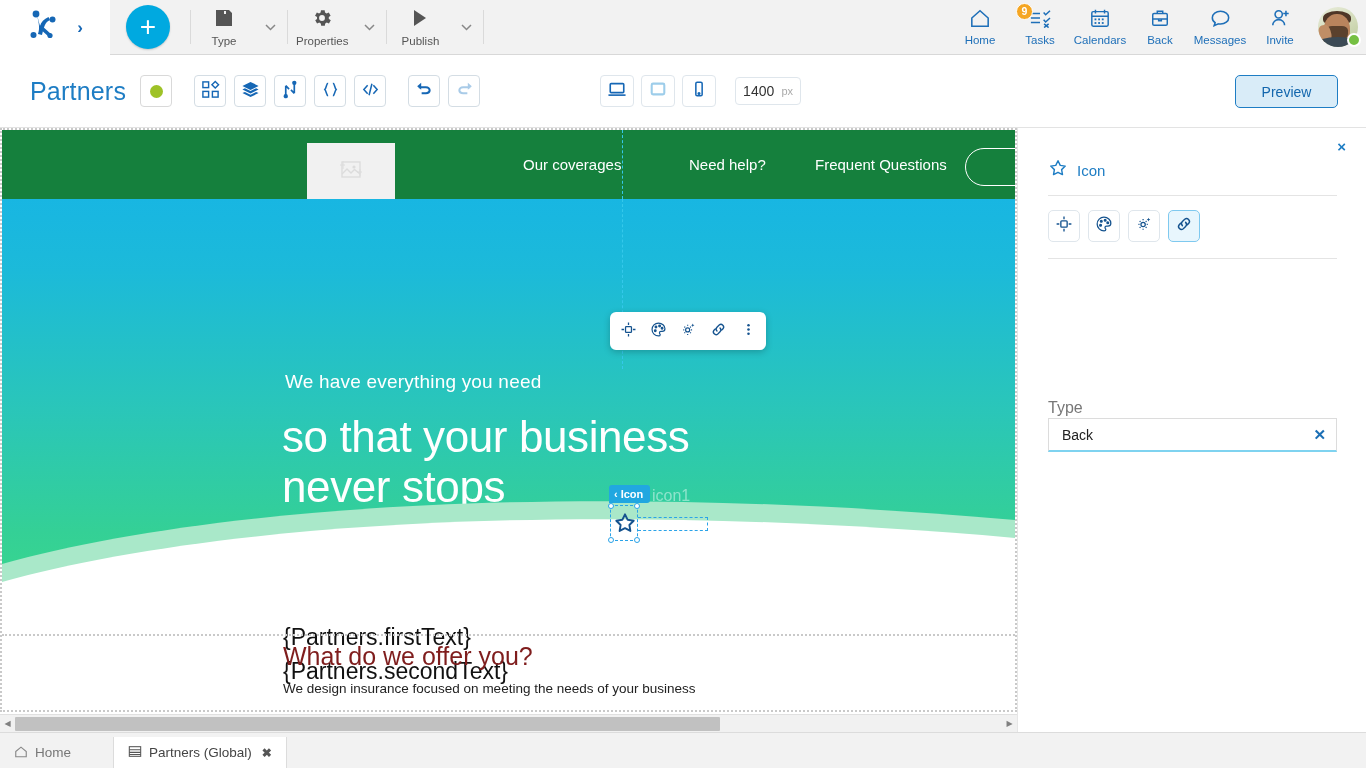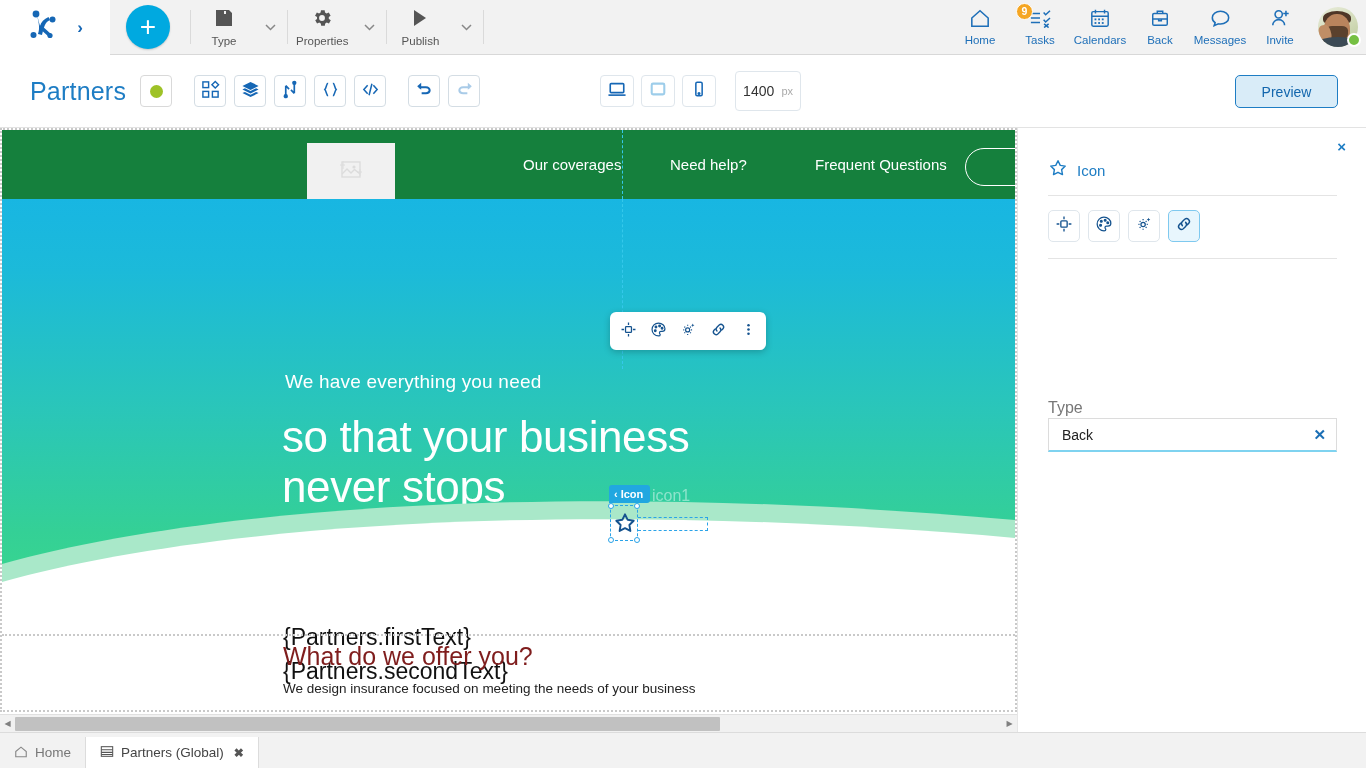"1400" .width-box { height: 40px -> 28px }
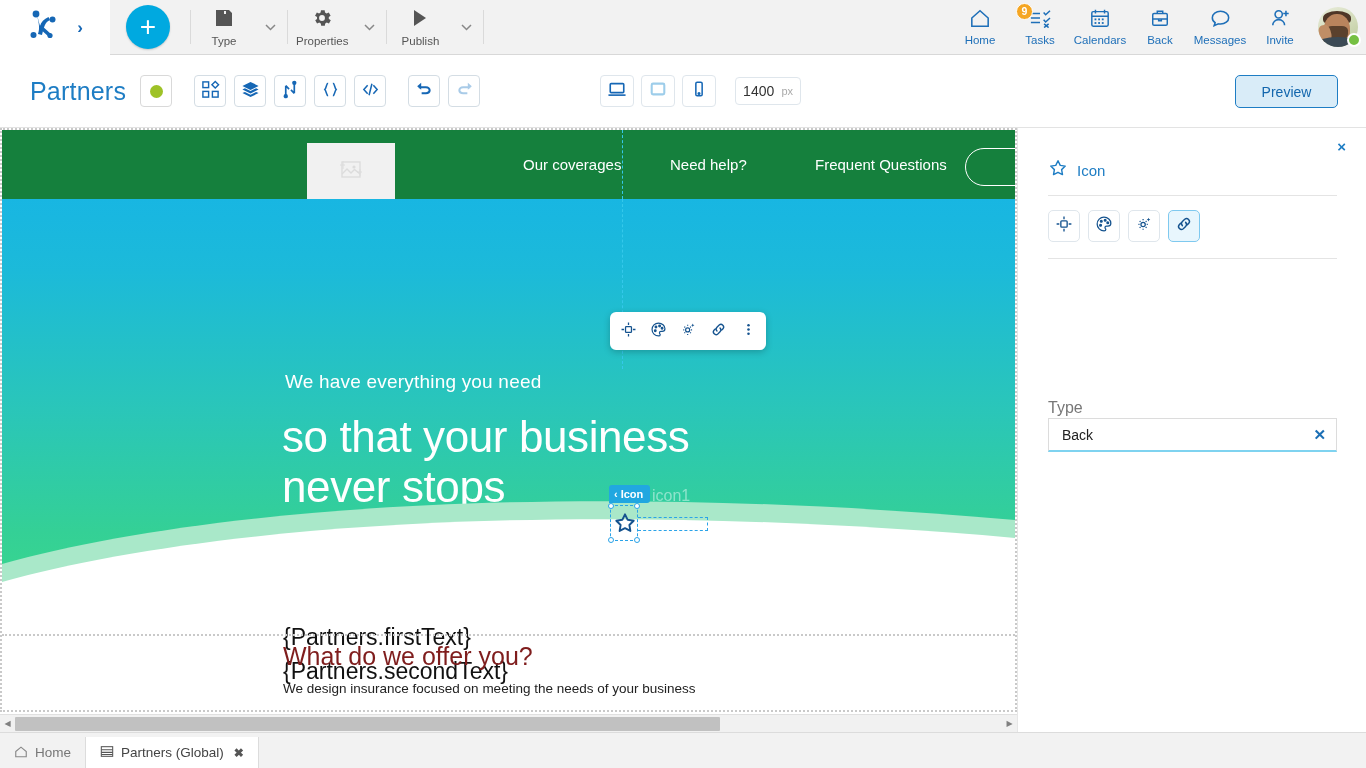"Need help?" .nav-link.l2 { left: 668px -> 687px }
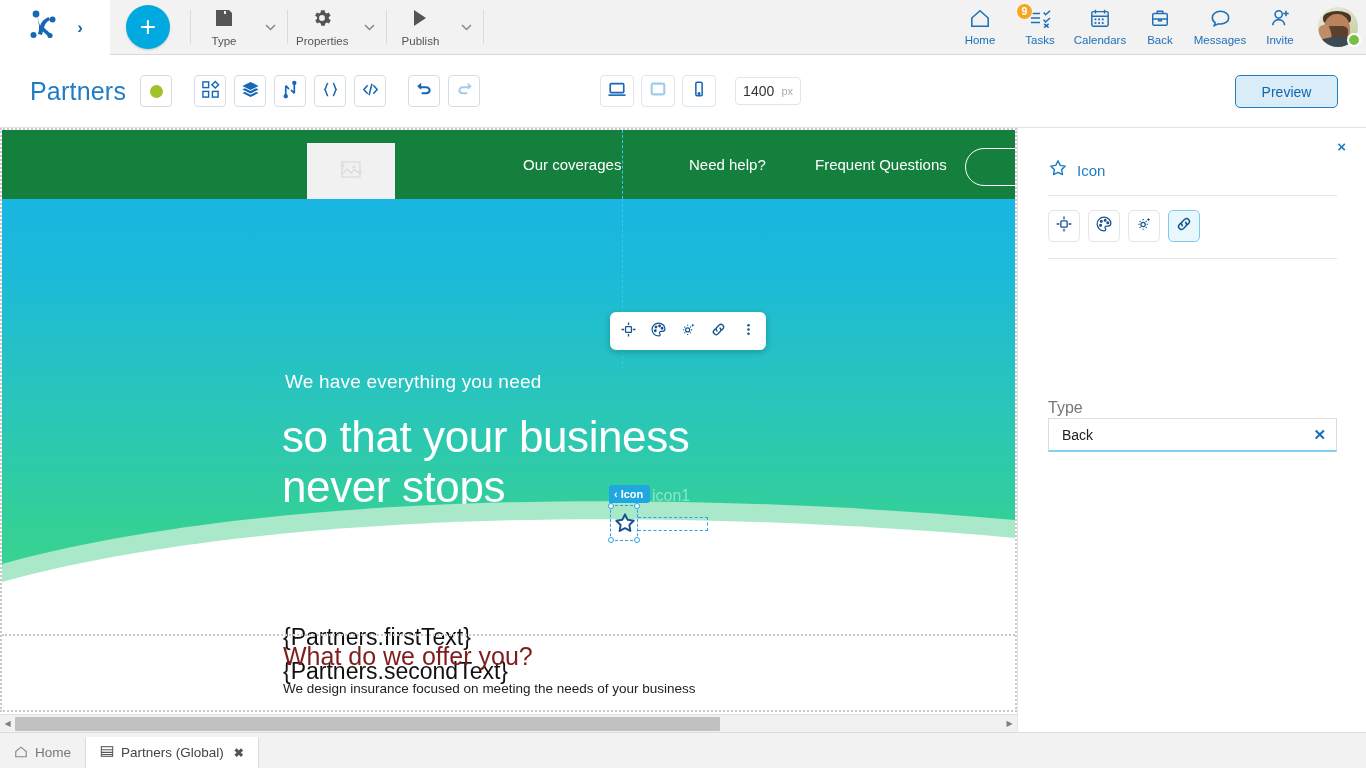"Partners (Global)" .btab.active { margin-left: none -> 28px }
